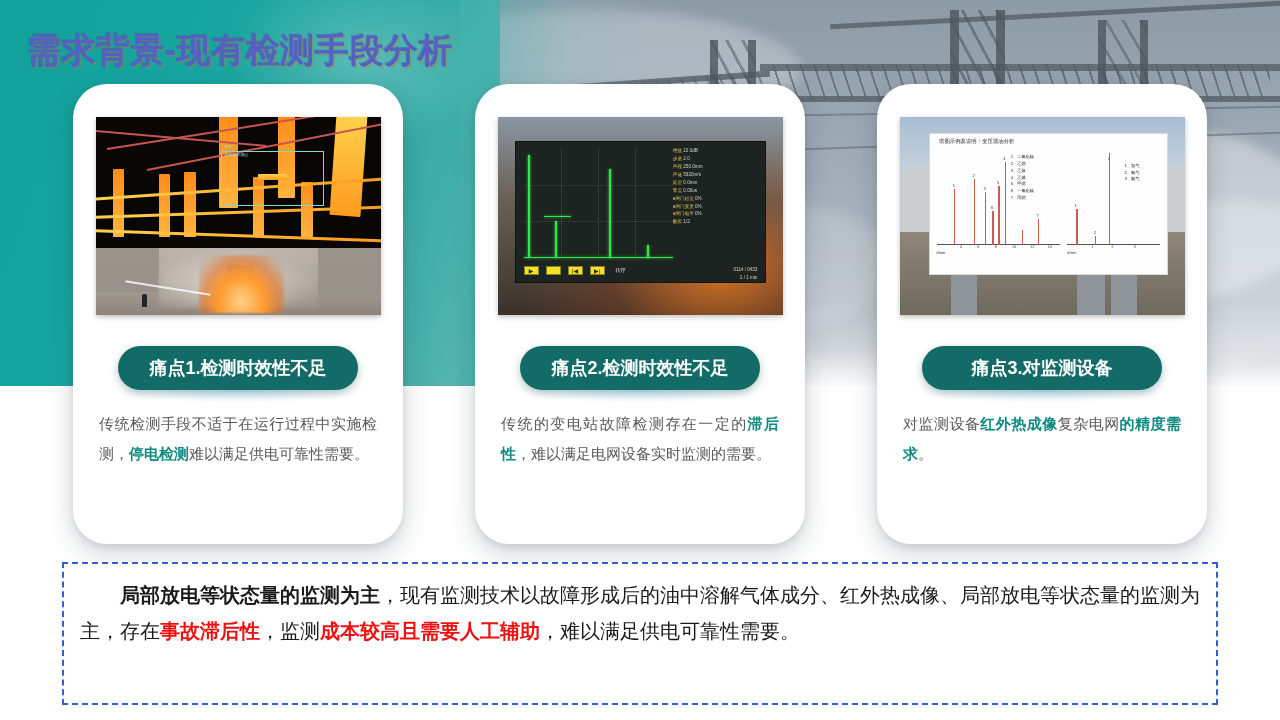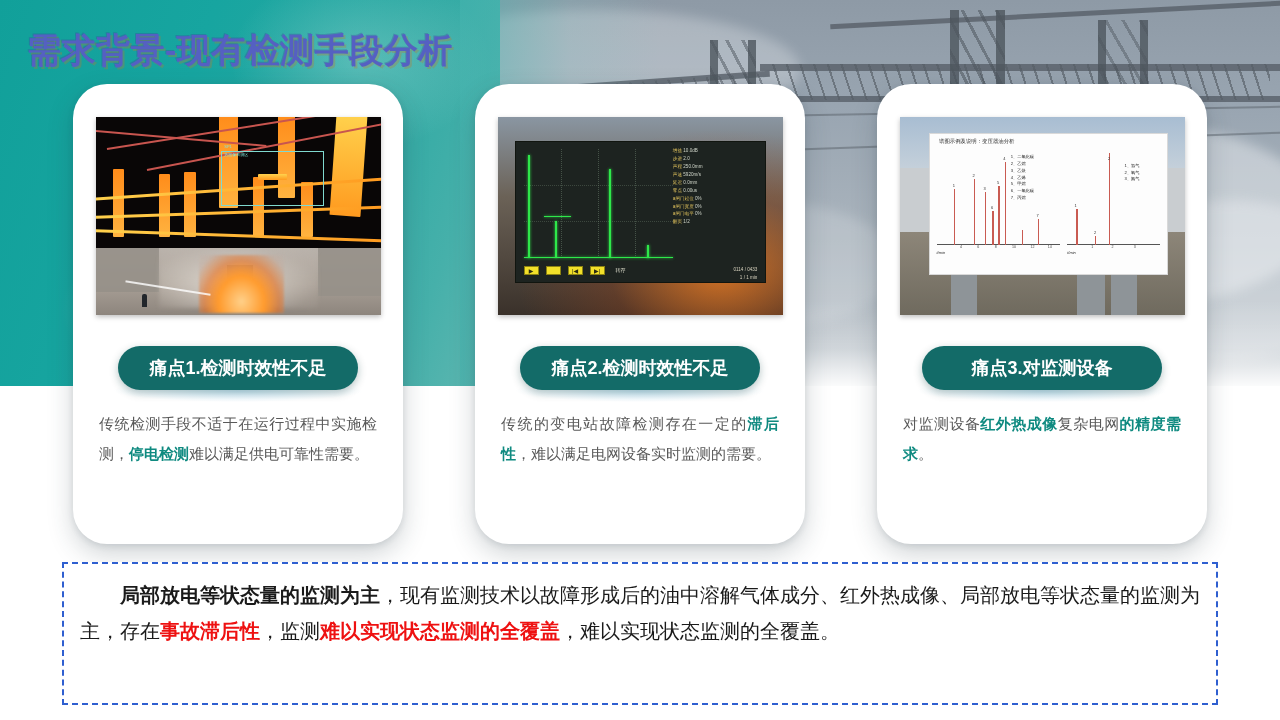"难以实现状态监测的全覆盖" span.red { text: 难以实现状态监测的全覆盖 -> 成本较高且需要人工辅助 }
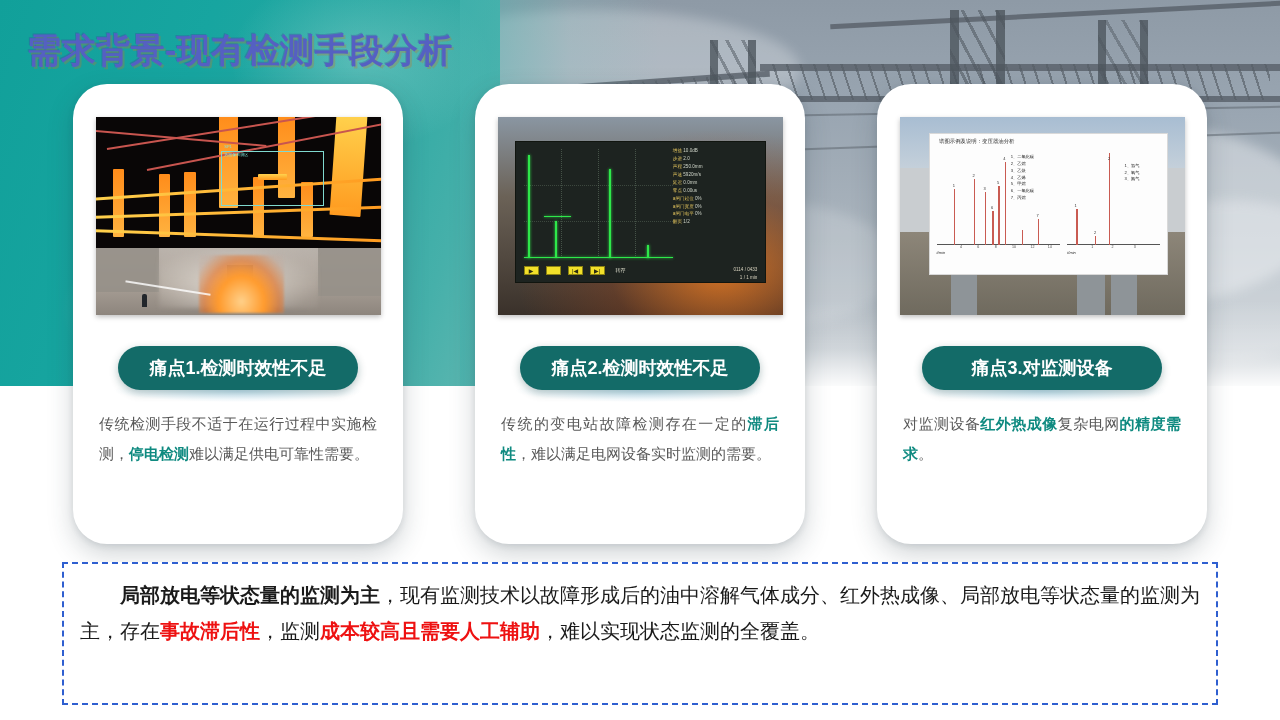"，难以实现状态监测的全覆盖。" span { text: 实现状态监测的全覆盖 -> 满足供电可靠性需要 }
